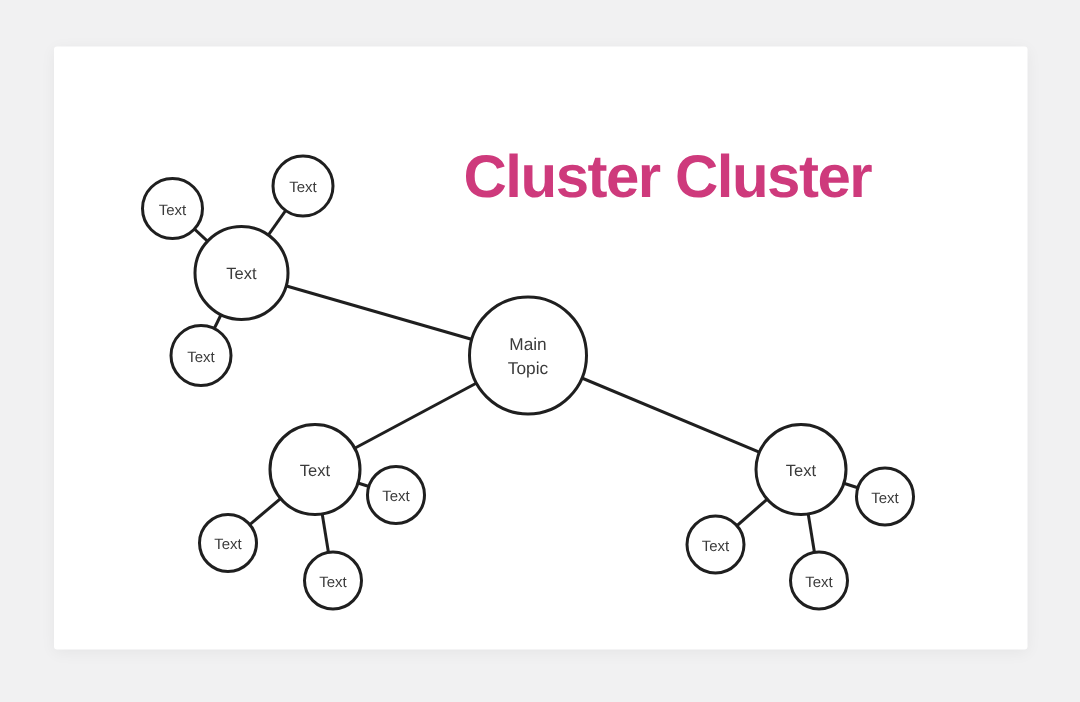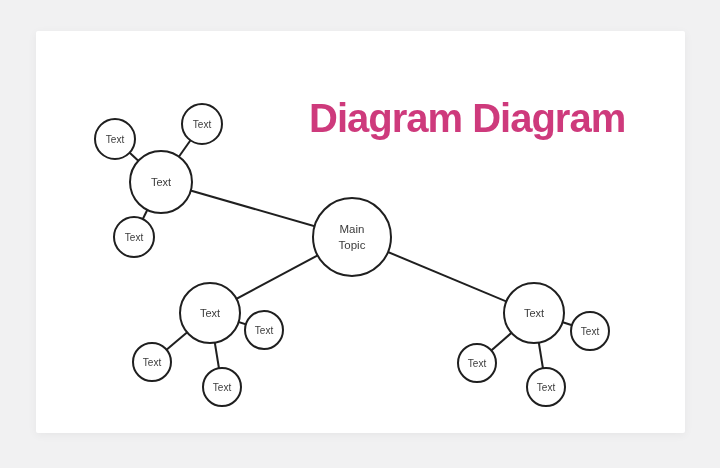"Diagram Diagram" h1.title { text: Diagram Diagram -> Cluster Cluster }
